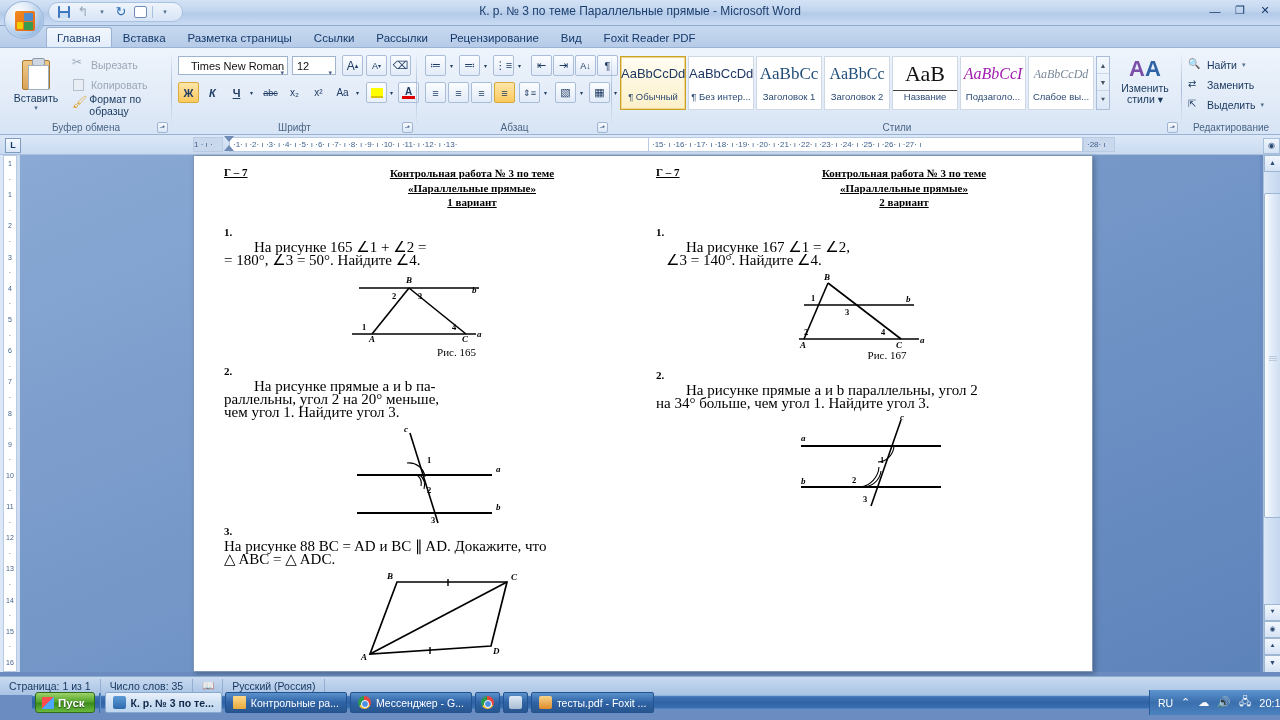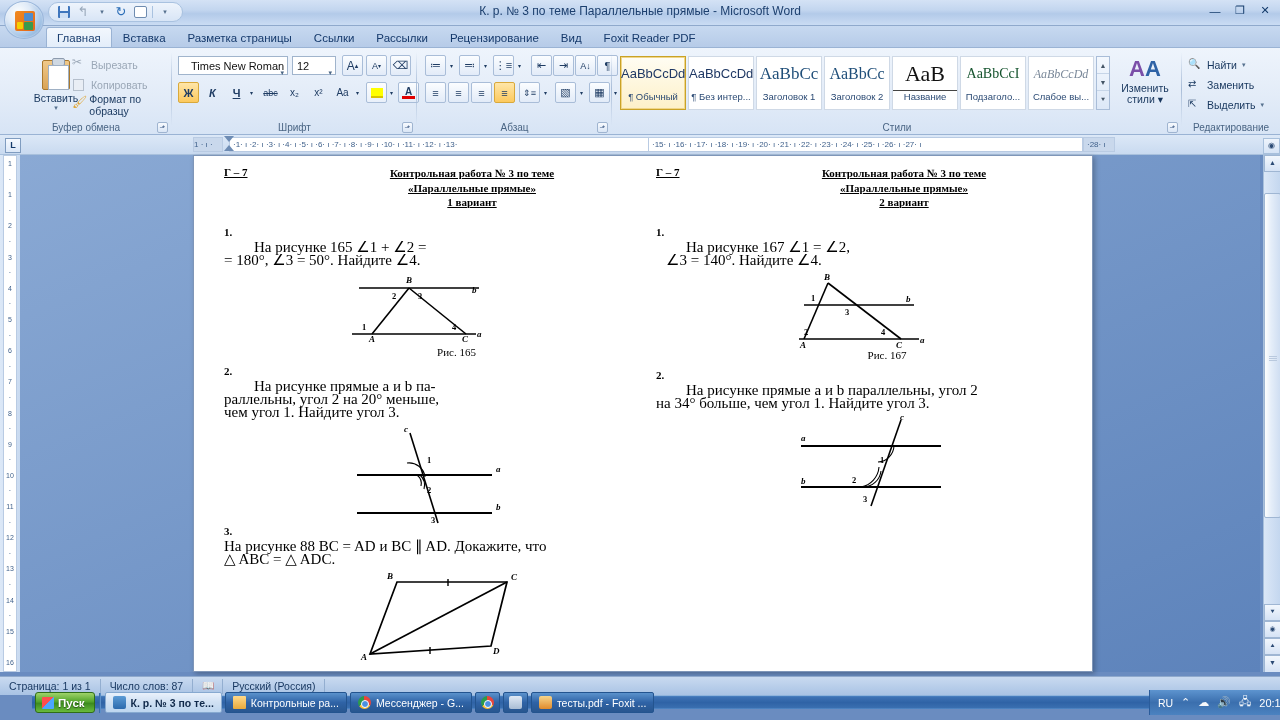"AaBbCcI" div.style-prev { color: #14532d -> #a21caf; font-size: 14px -> 16px; font-style: none -> italic }
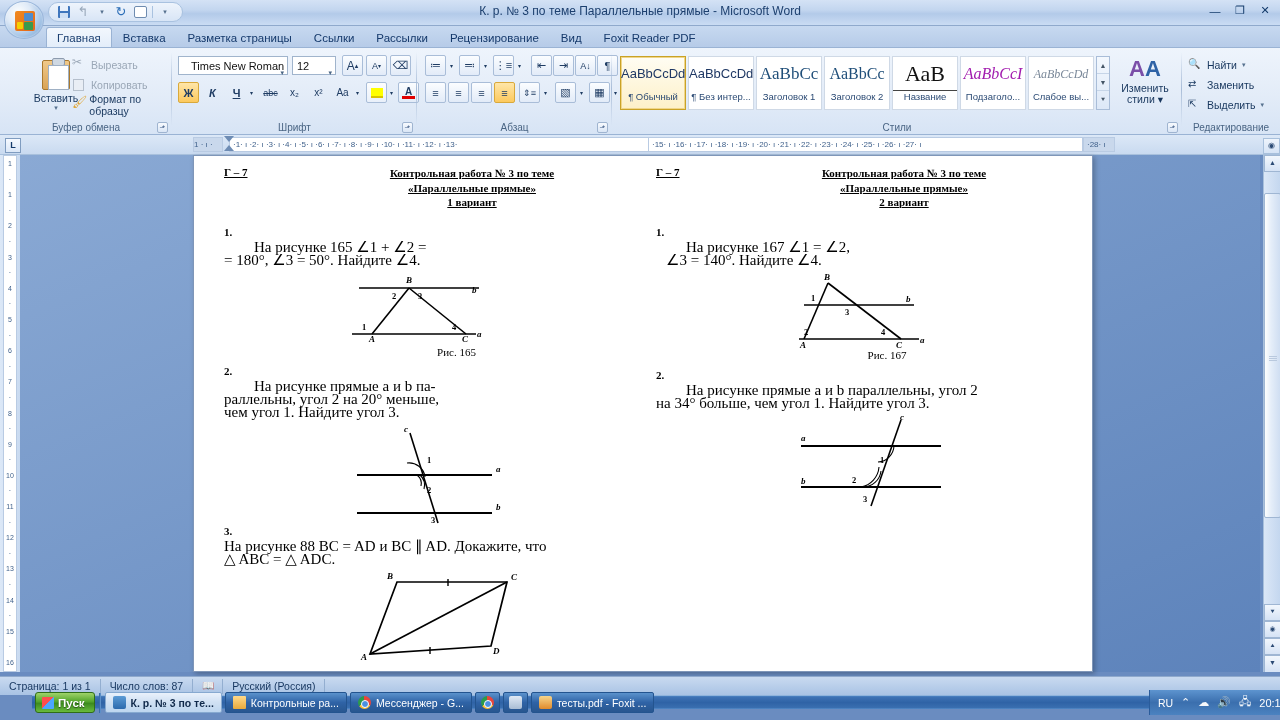"Вставить" div.big-btn { margin-left: 20px -> none }
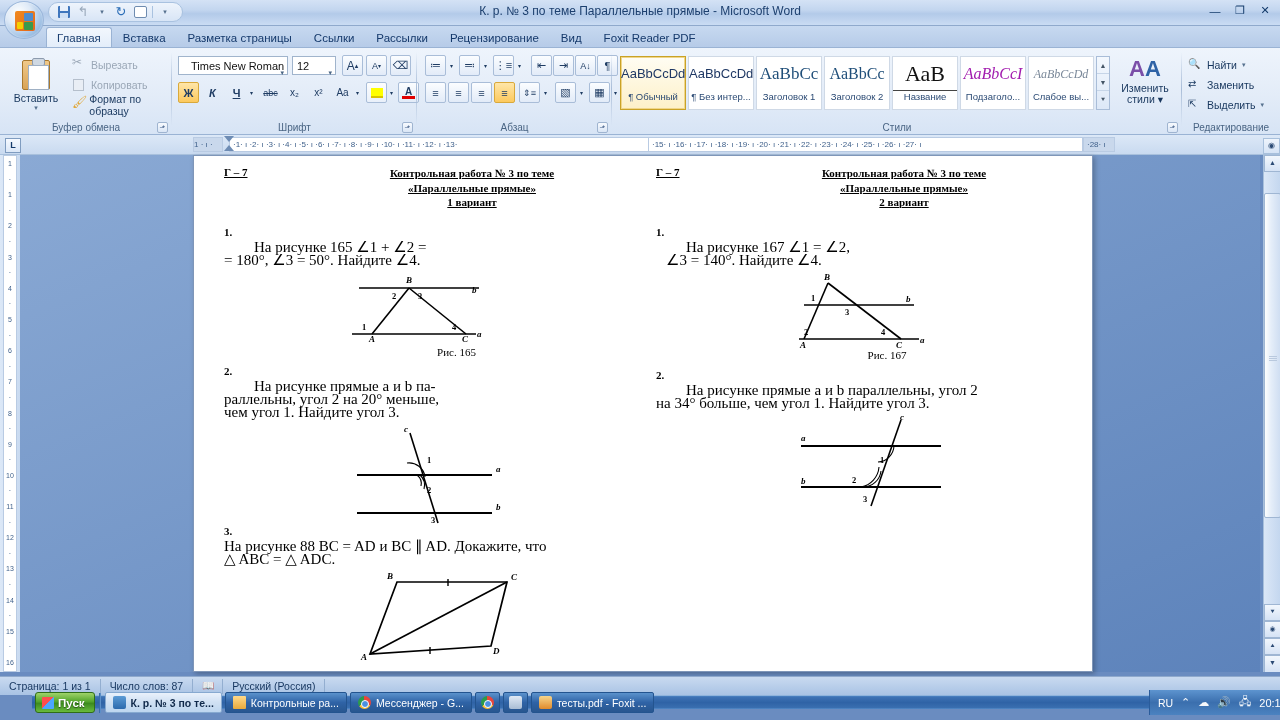"Число слов: 87" div.sb-item { text: 87 -> 35 }
